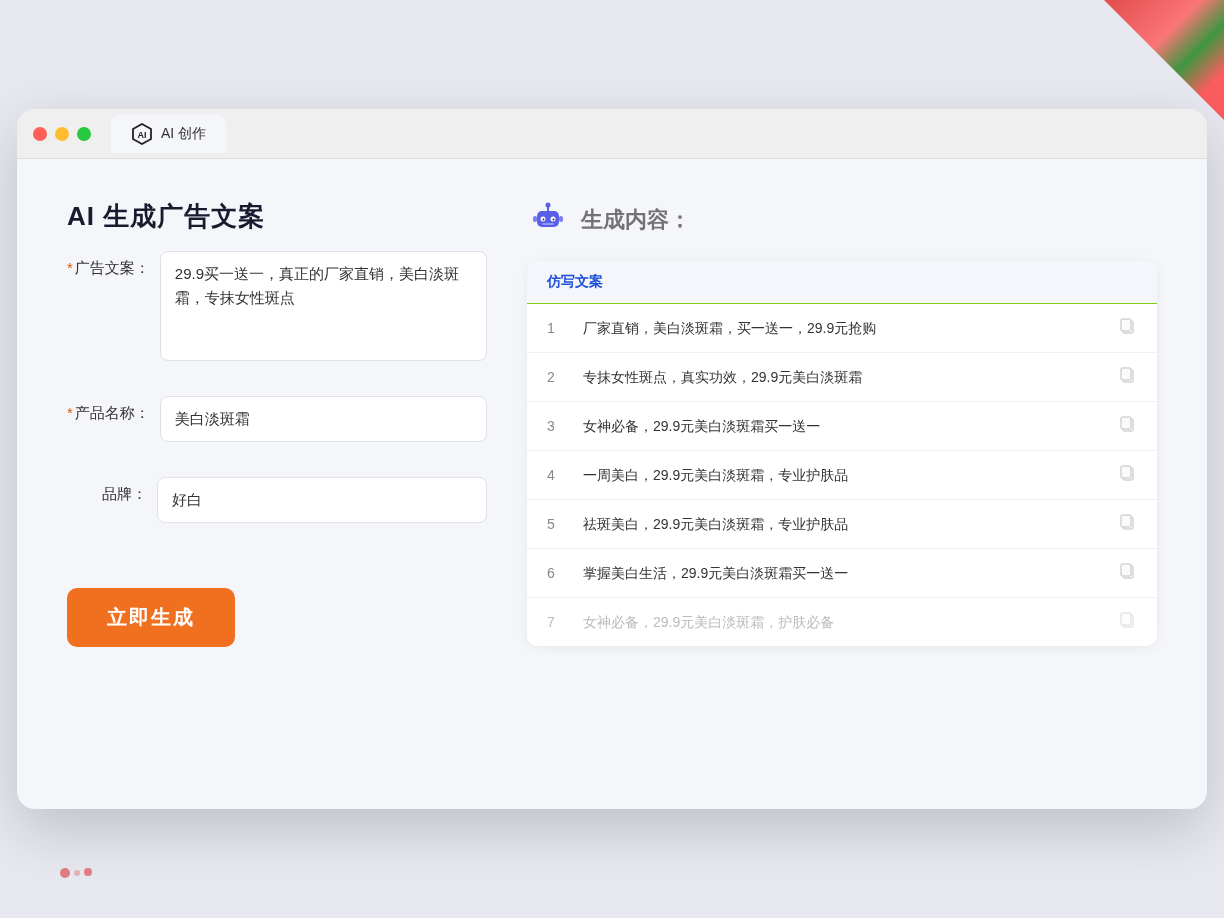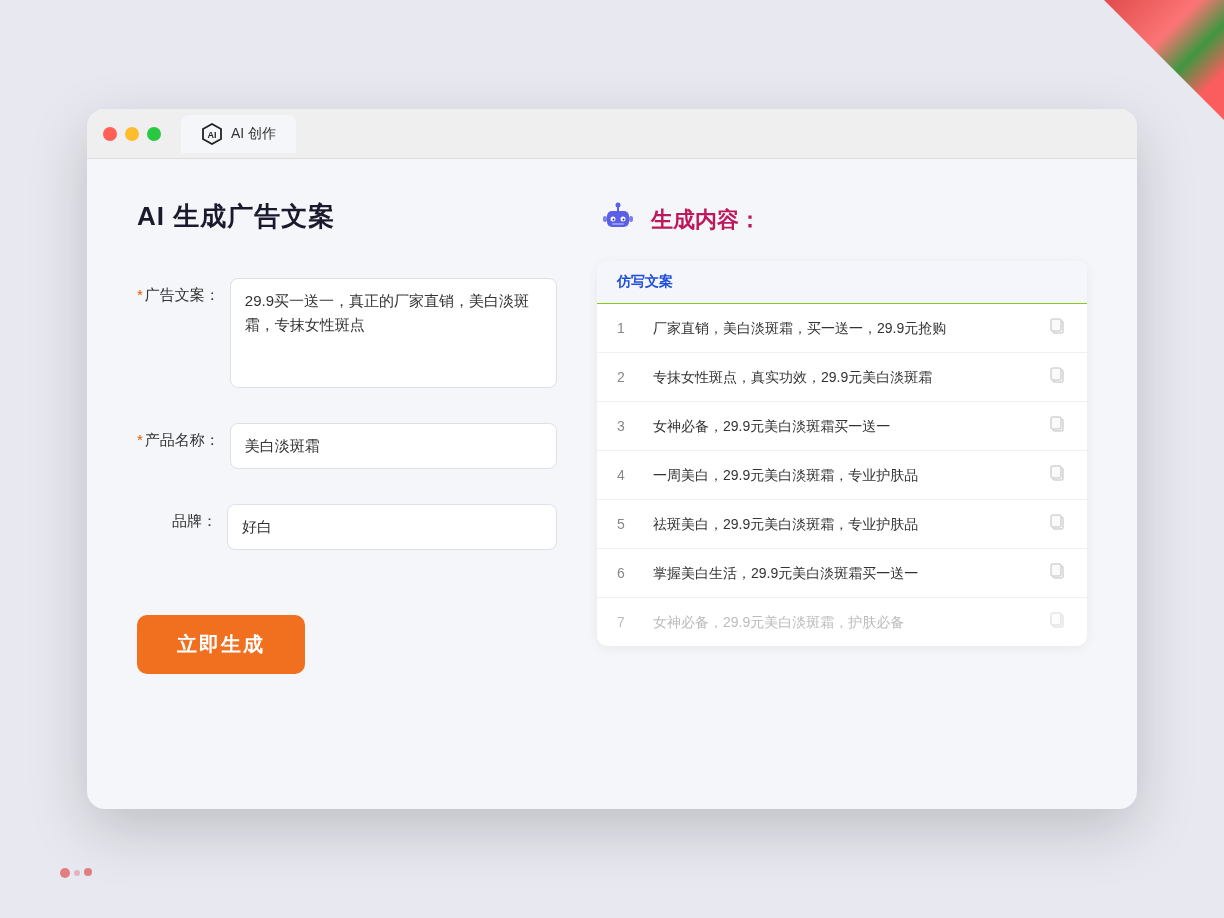"AI" .browser-window { width: 1050px -> 1190px }
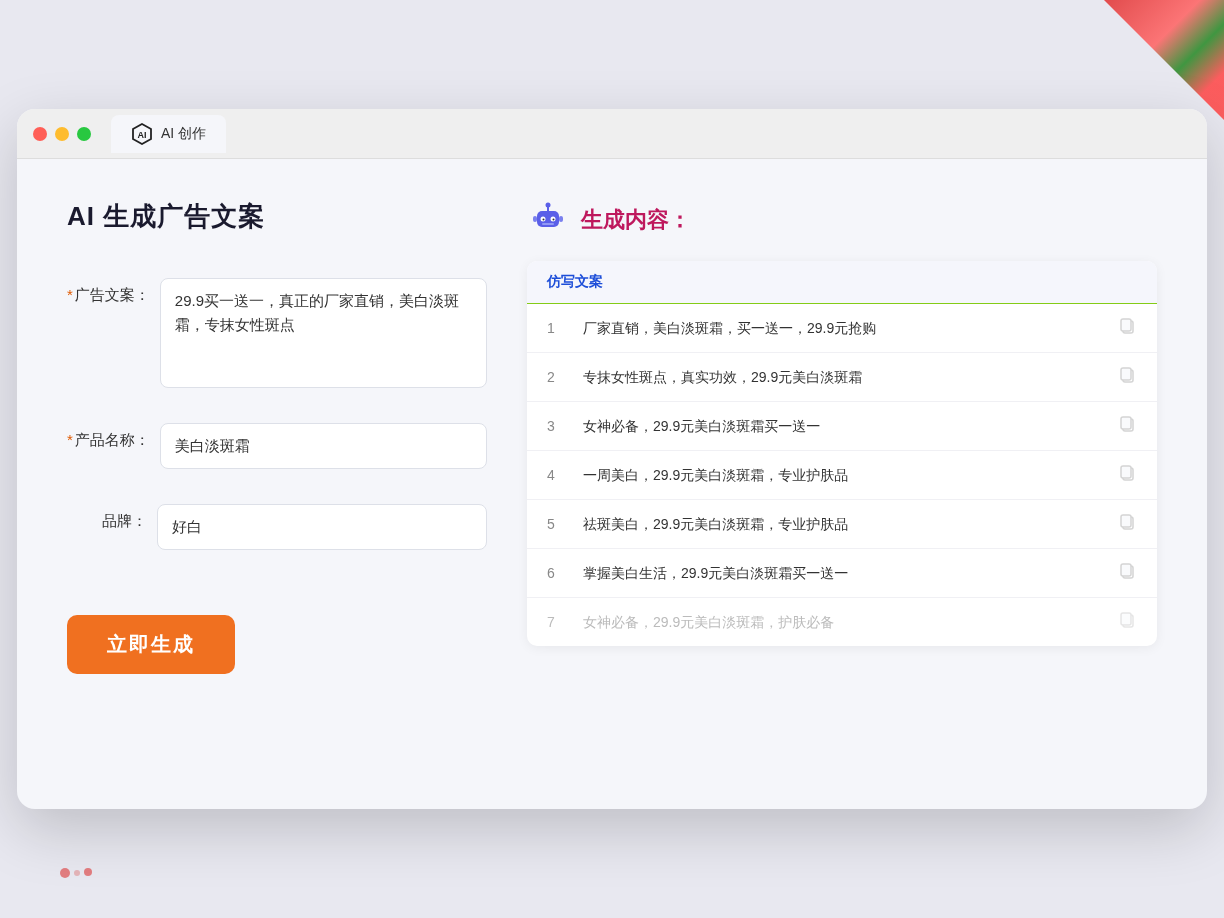"AI 生成广告文案" .page-title { margin-bottom: 44px -> 17px }
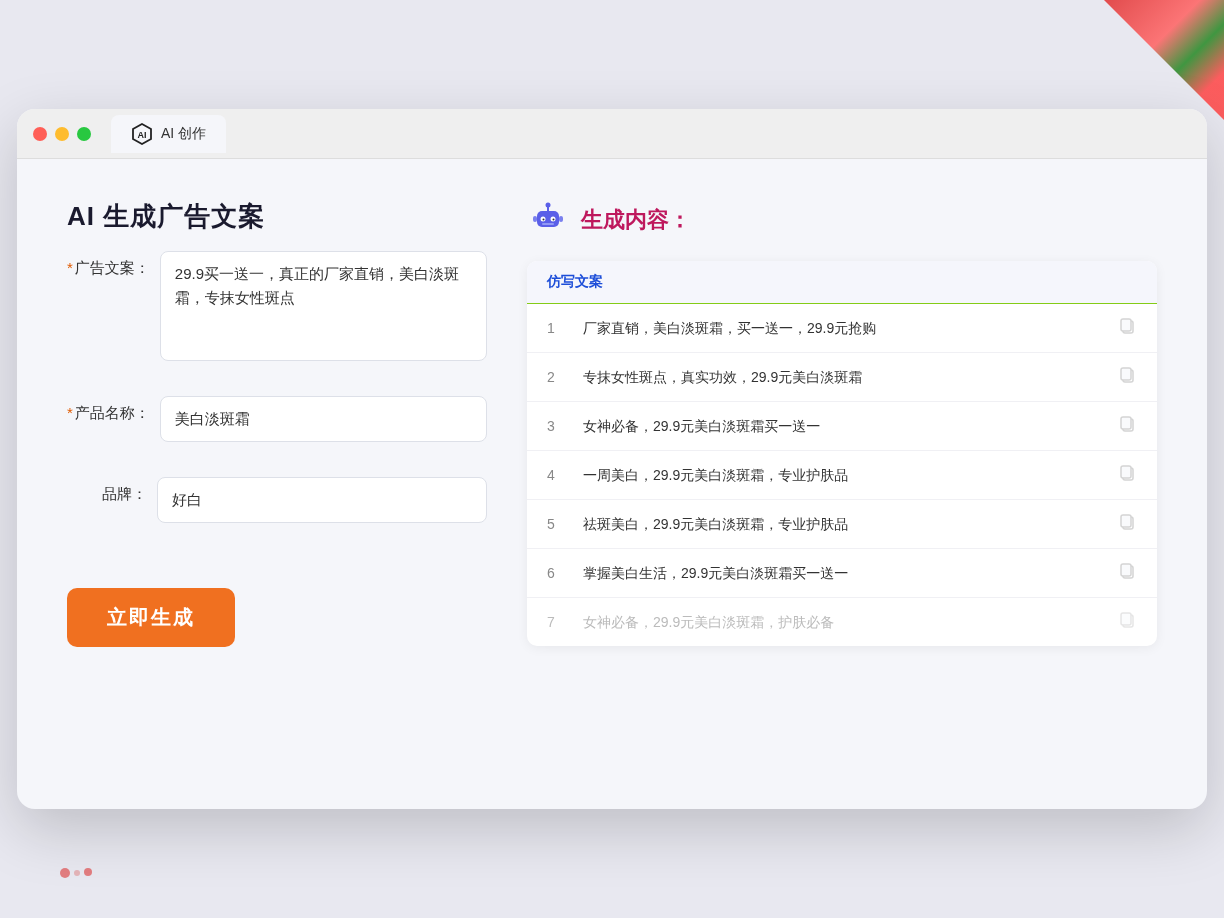"生成内容：" .result-title { color: #be185d -> #737373 }
